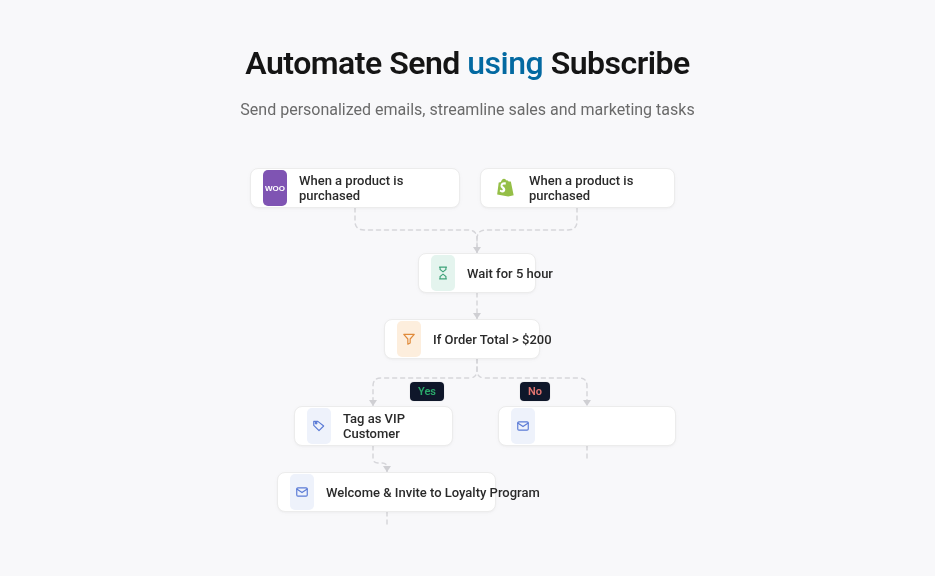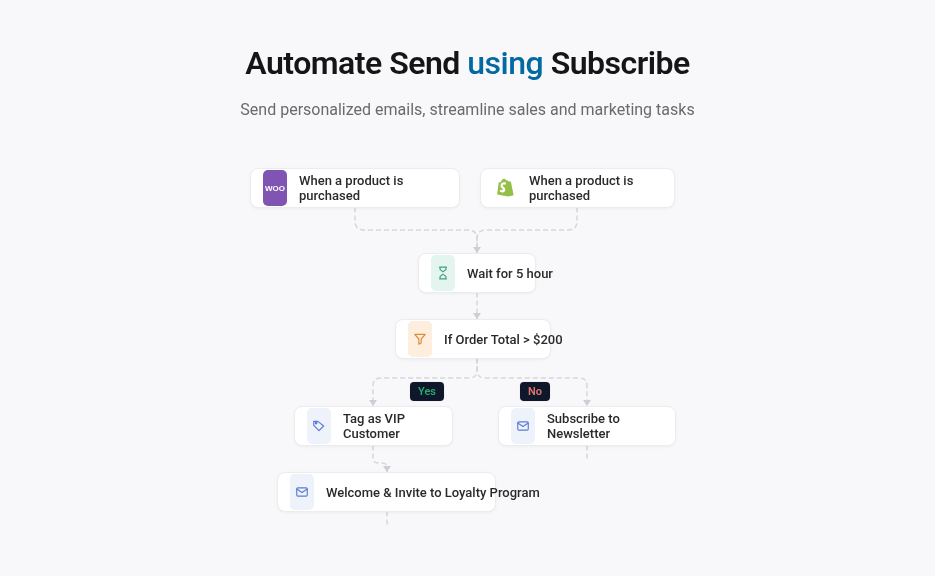"If Order Total > $200" .n-filter { left: 395px -> 384px }
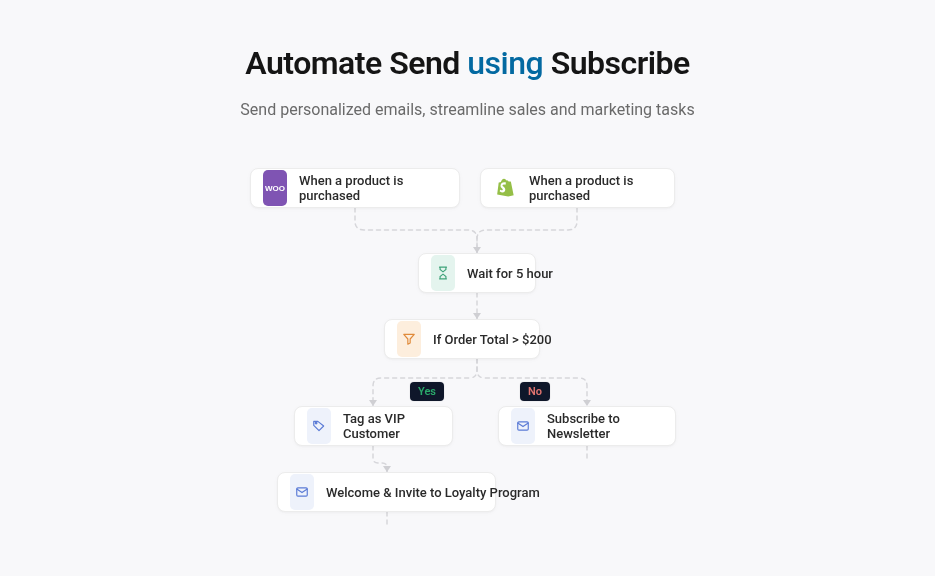"Subscribe to Newsletter" span.label { html: <span>Subscribe to Newsletter</span> -> none }
